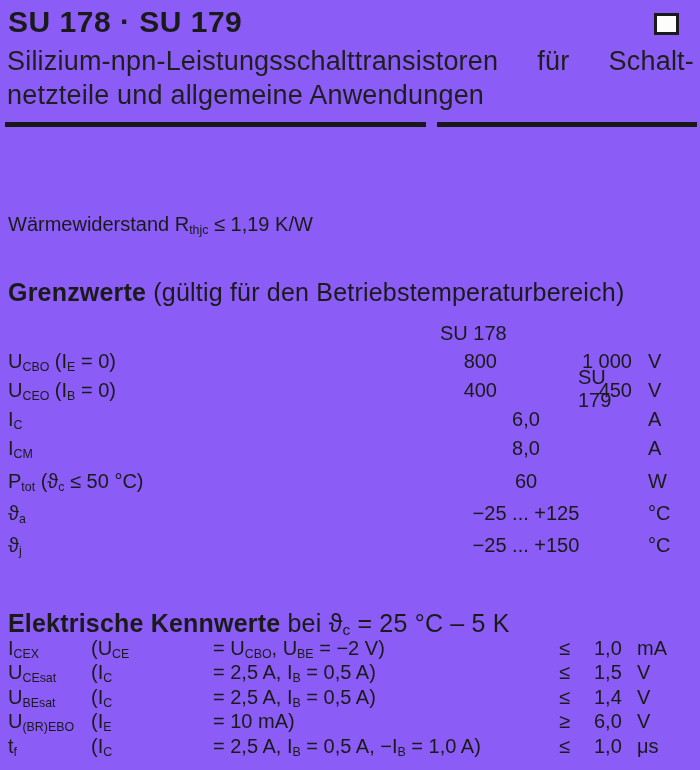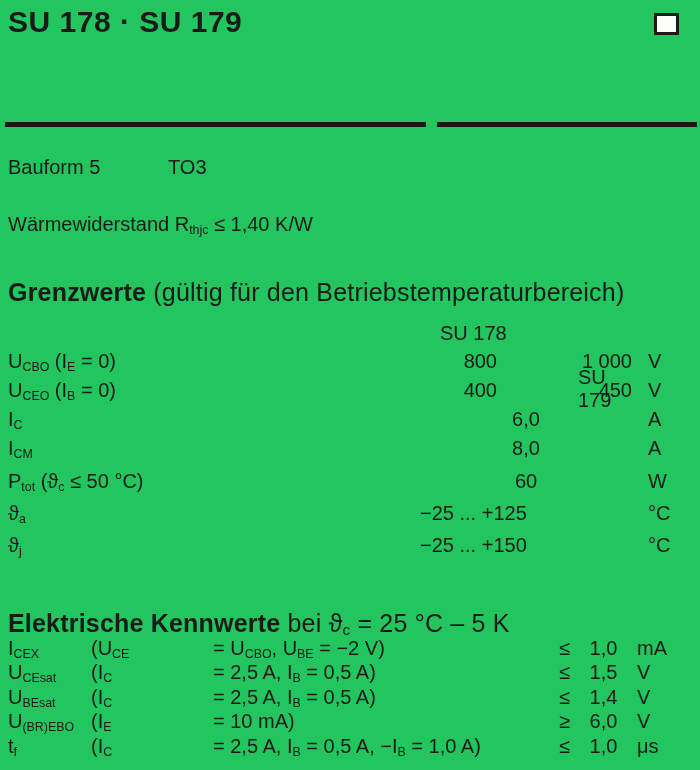"SU 178 · SU 179" .page { background: #22c55e -> #8b5cf6 }
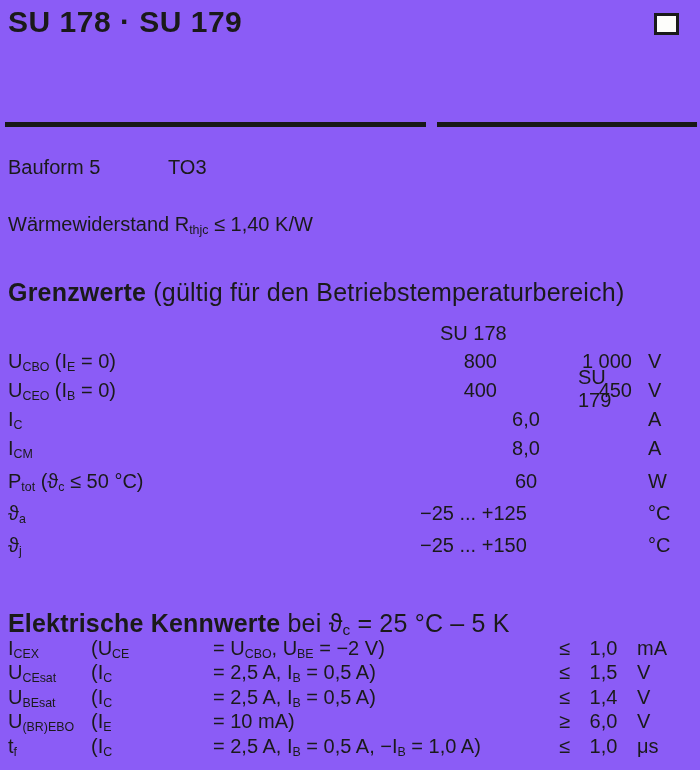"Silizium-npn-Leistungsschalttransistoren" div.subtitle { html: none -> <div> <div>Silizium-npn-Leistungsschalttransistoren für Schalt-</div> <div>netzteile und allgemeine Anwendungen</div> </div> }
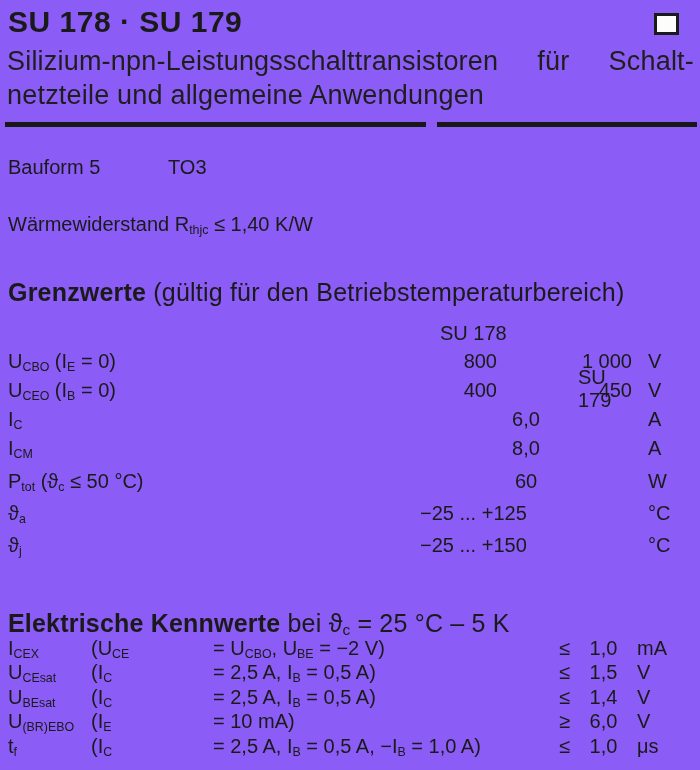"Bauform 5 TO3" div.bauform { html: <div> <span>Bauform 5</span><span>TO3</span> </div> -> none }
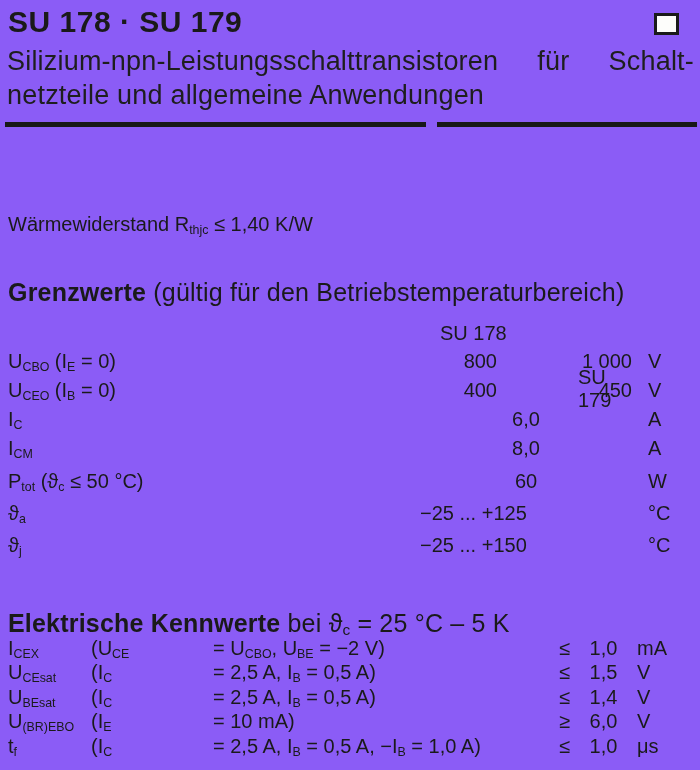"≤ 1,40 K/W" span { text: 1,40 -> 1,19 }
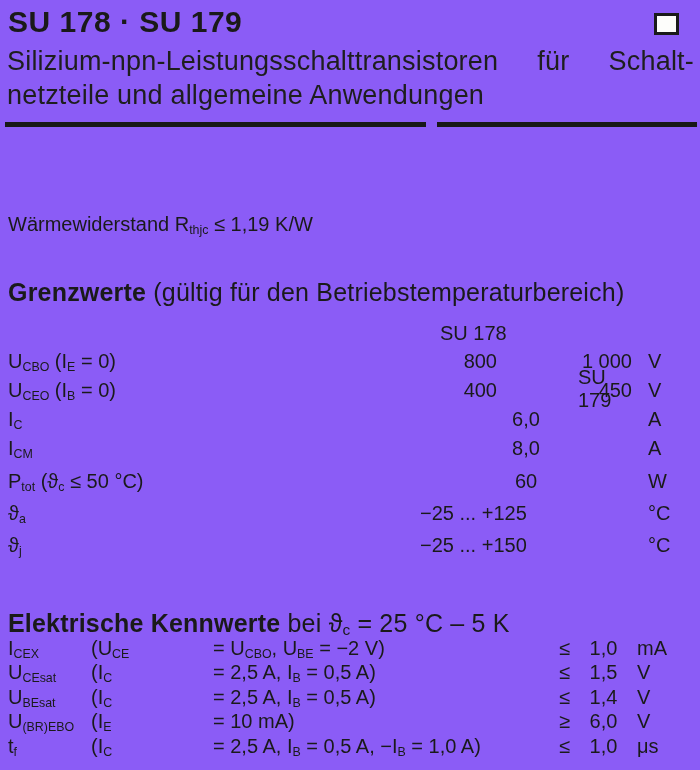"−25 ... +125" .g-shared.right { text-align: left -> center }
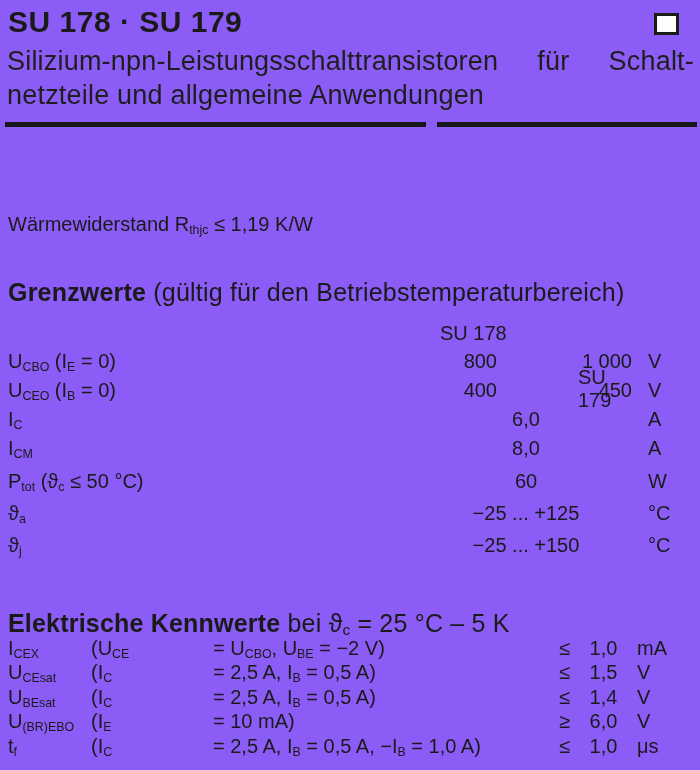"1,0" .k-val { left: 577px -> 594px; text-align: center -> left }
